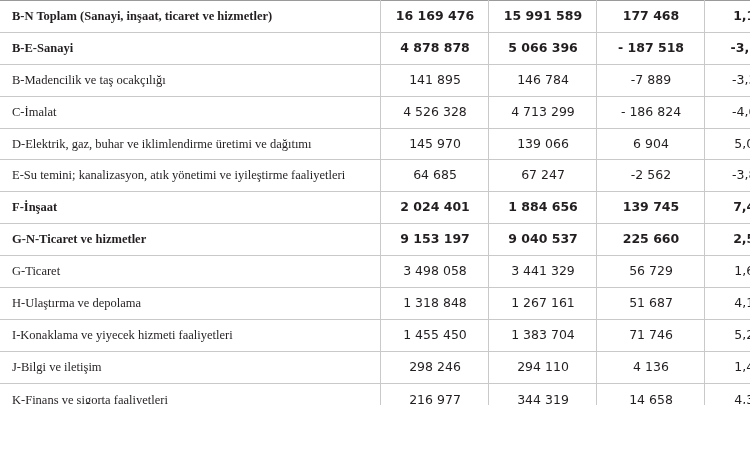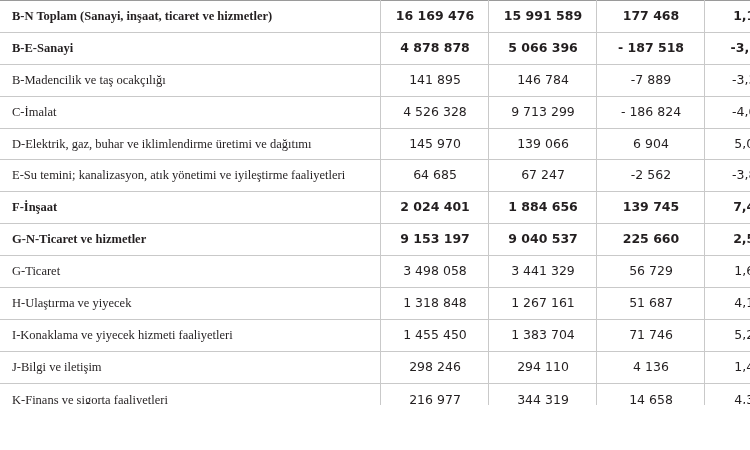"9 713 299" td.num { text: 9 713 299 -> 4 713 299 }
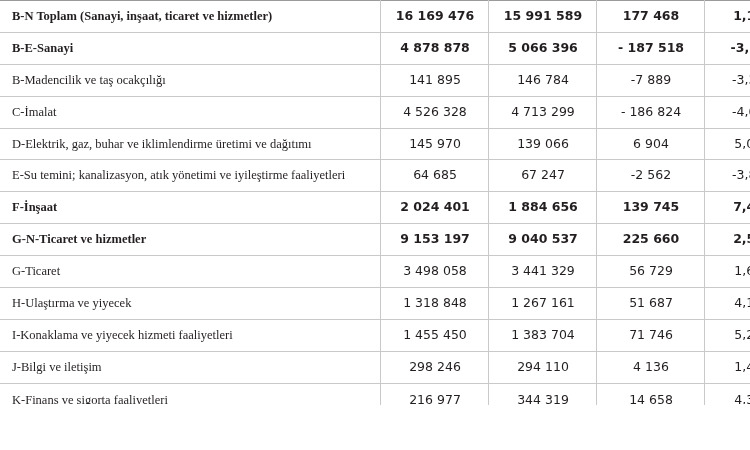"H-Ulaştırma ve yiyecek" td.label { text: yiyecek -> depolama }
